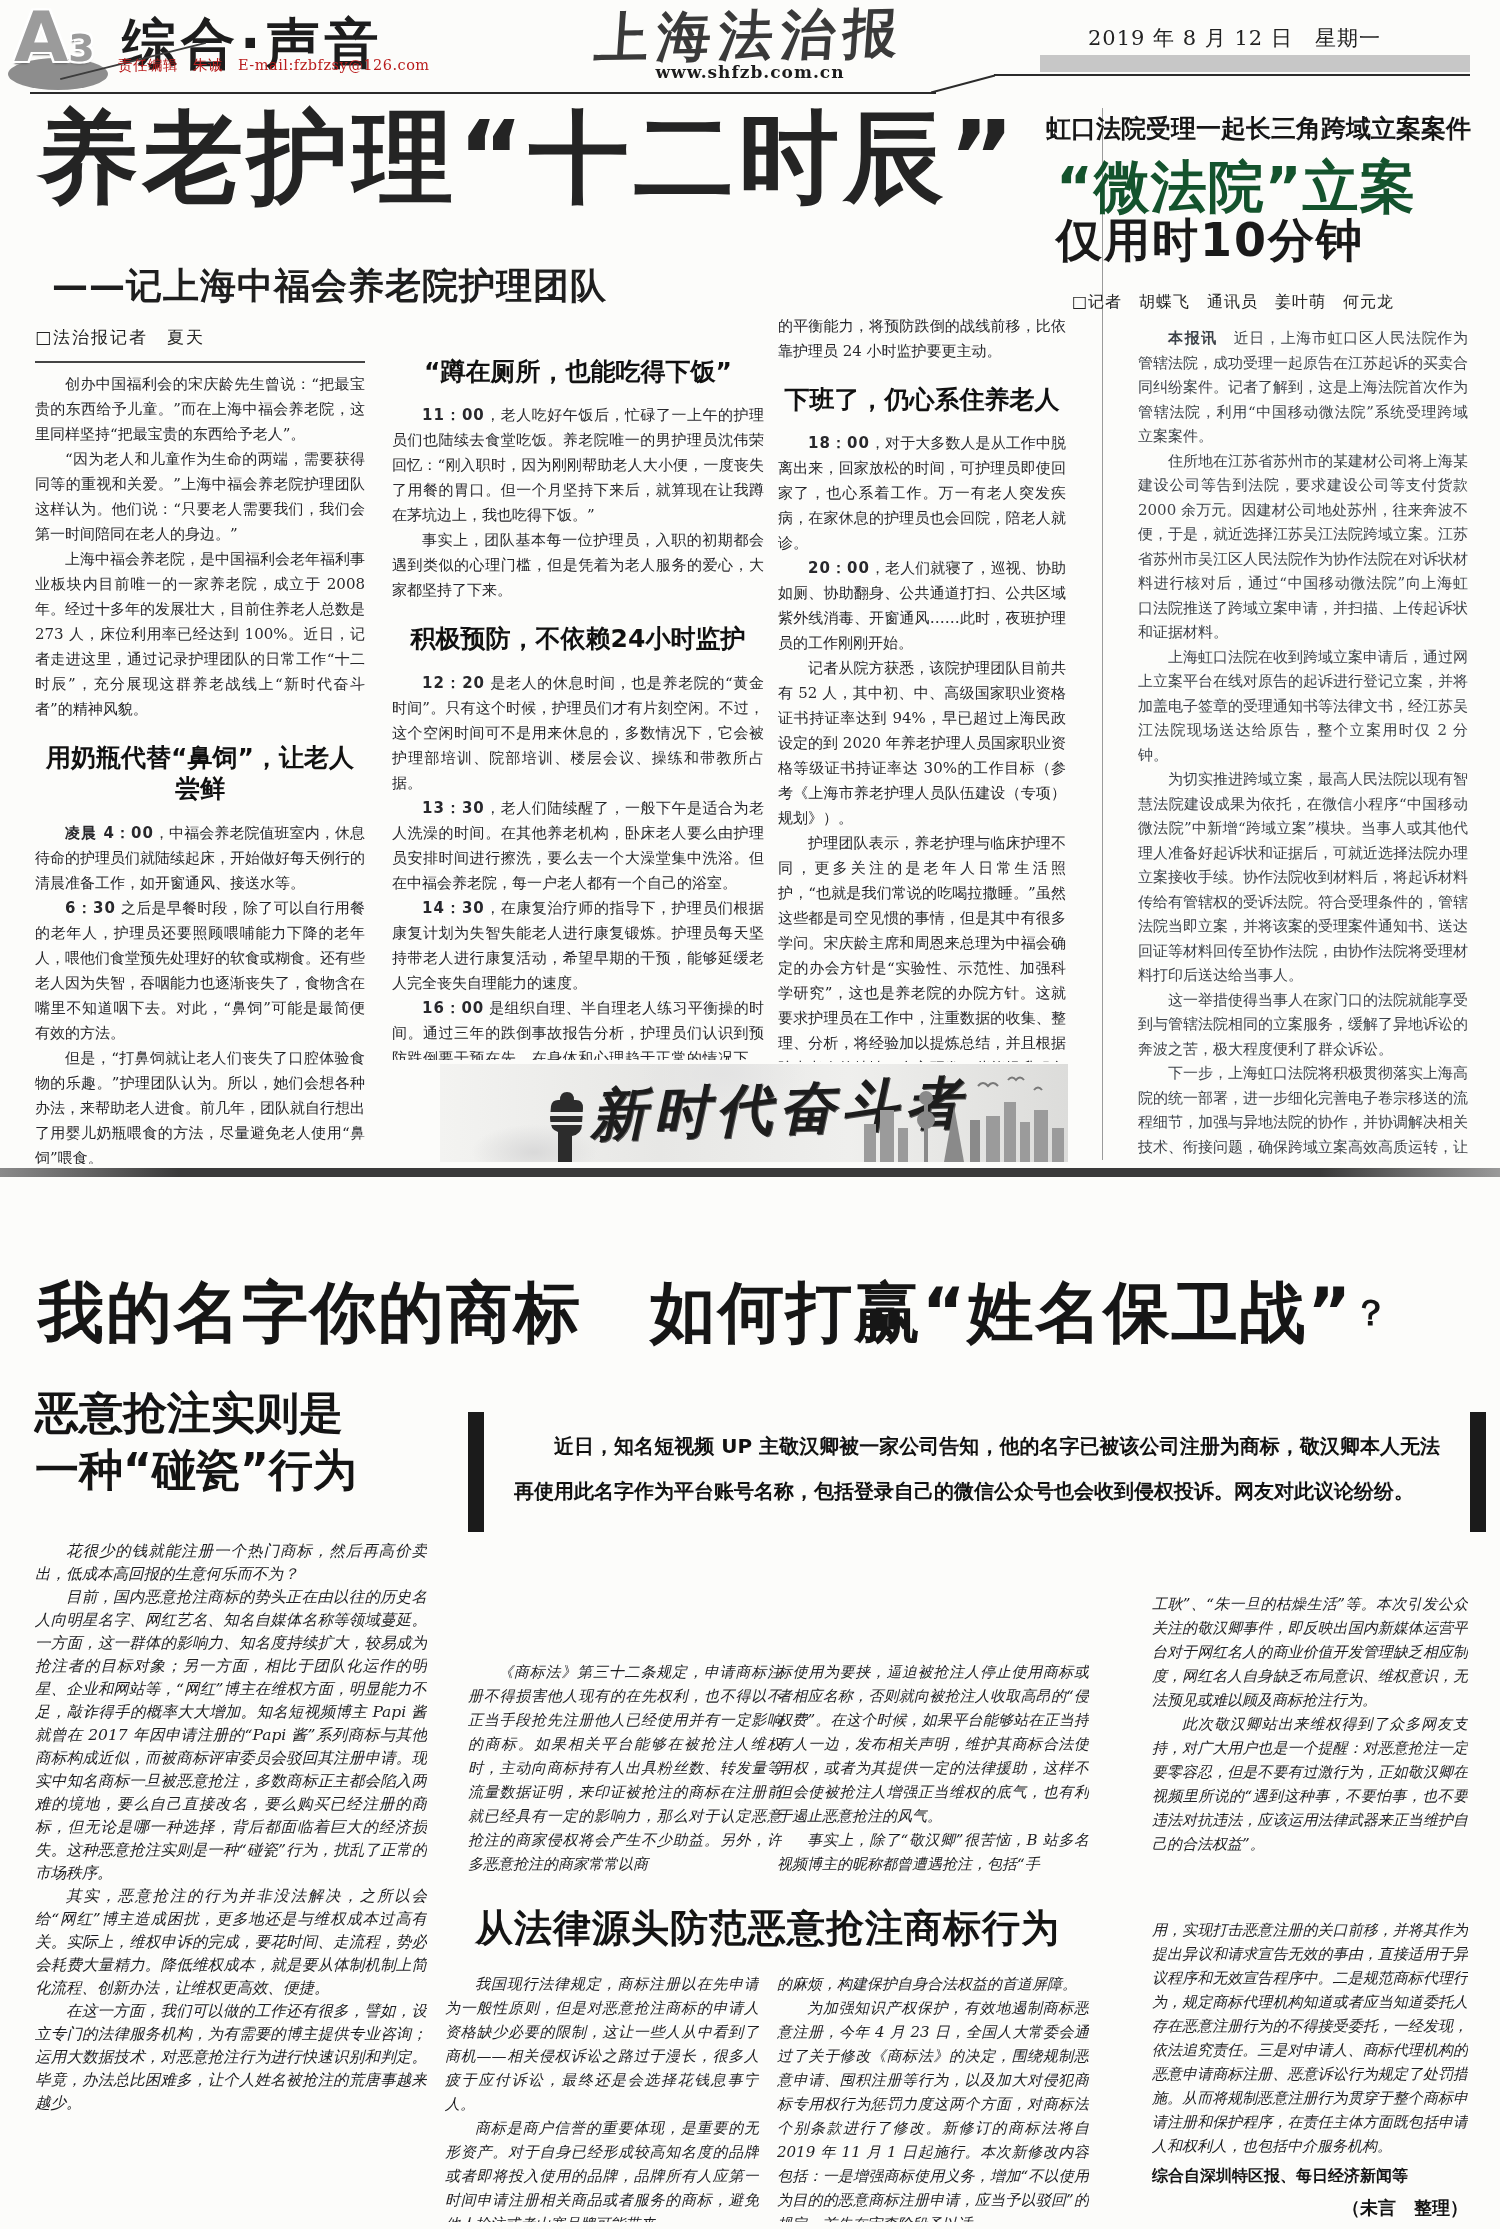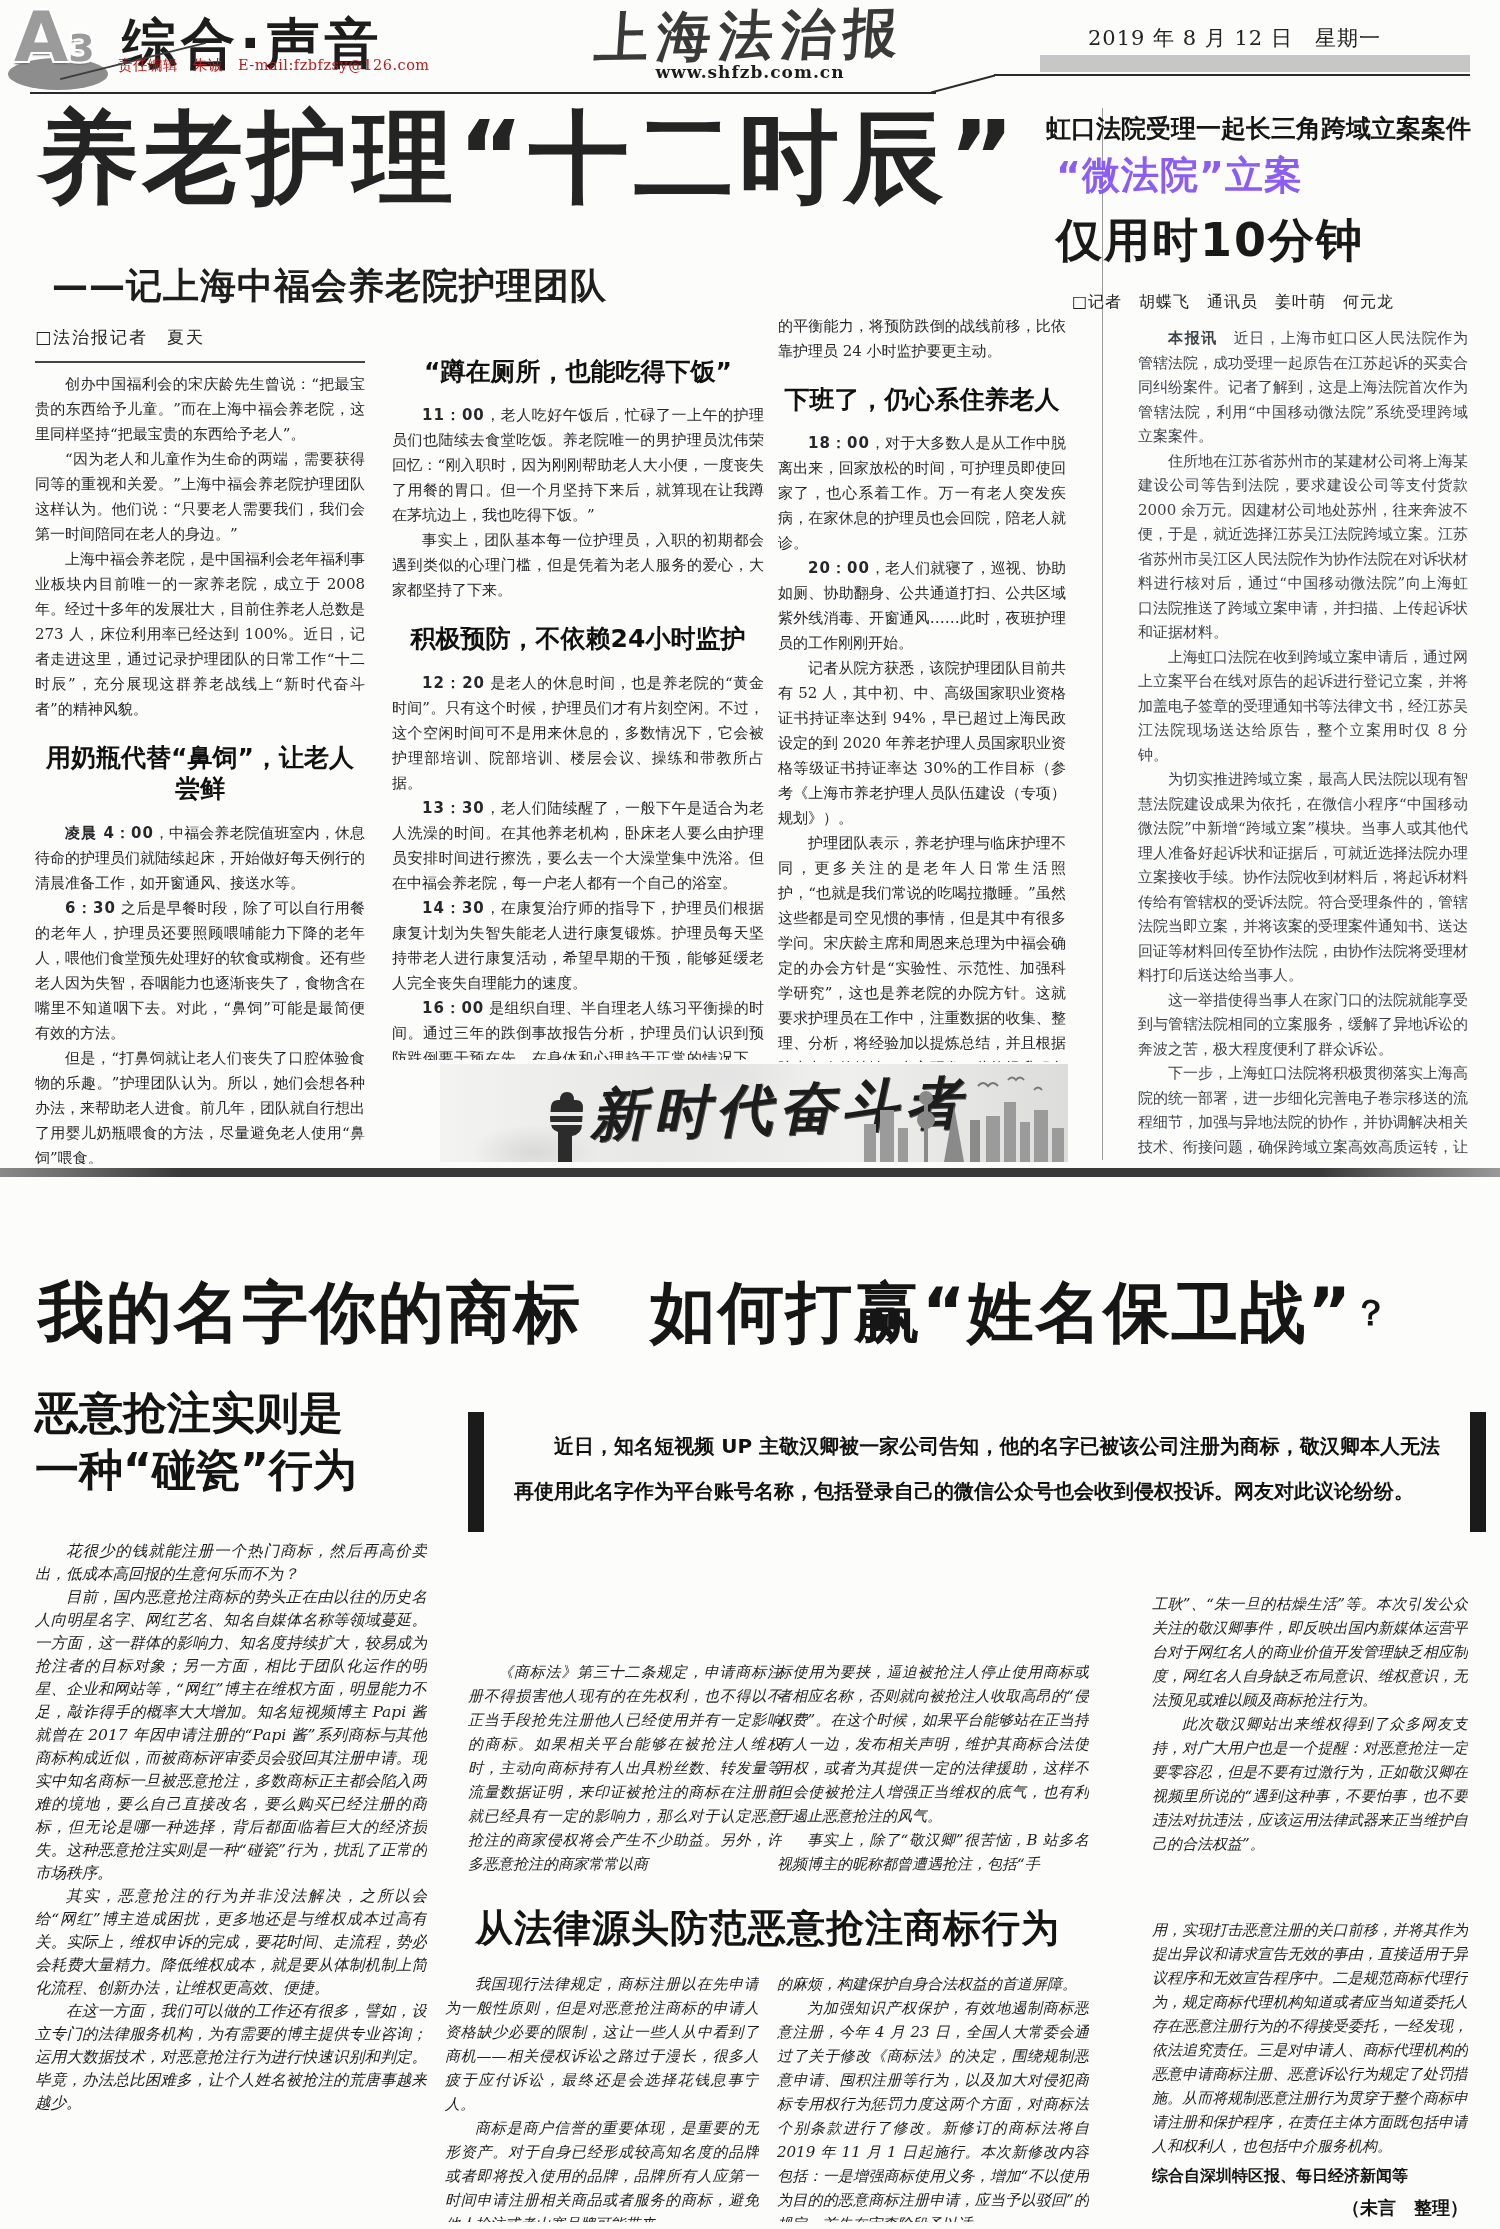"“微法院”立案" .court-h1 { color: #8b5cf6 -> #14532d; font-size: 38px -> 56px }
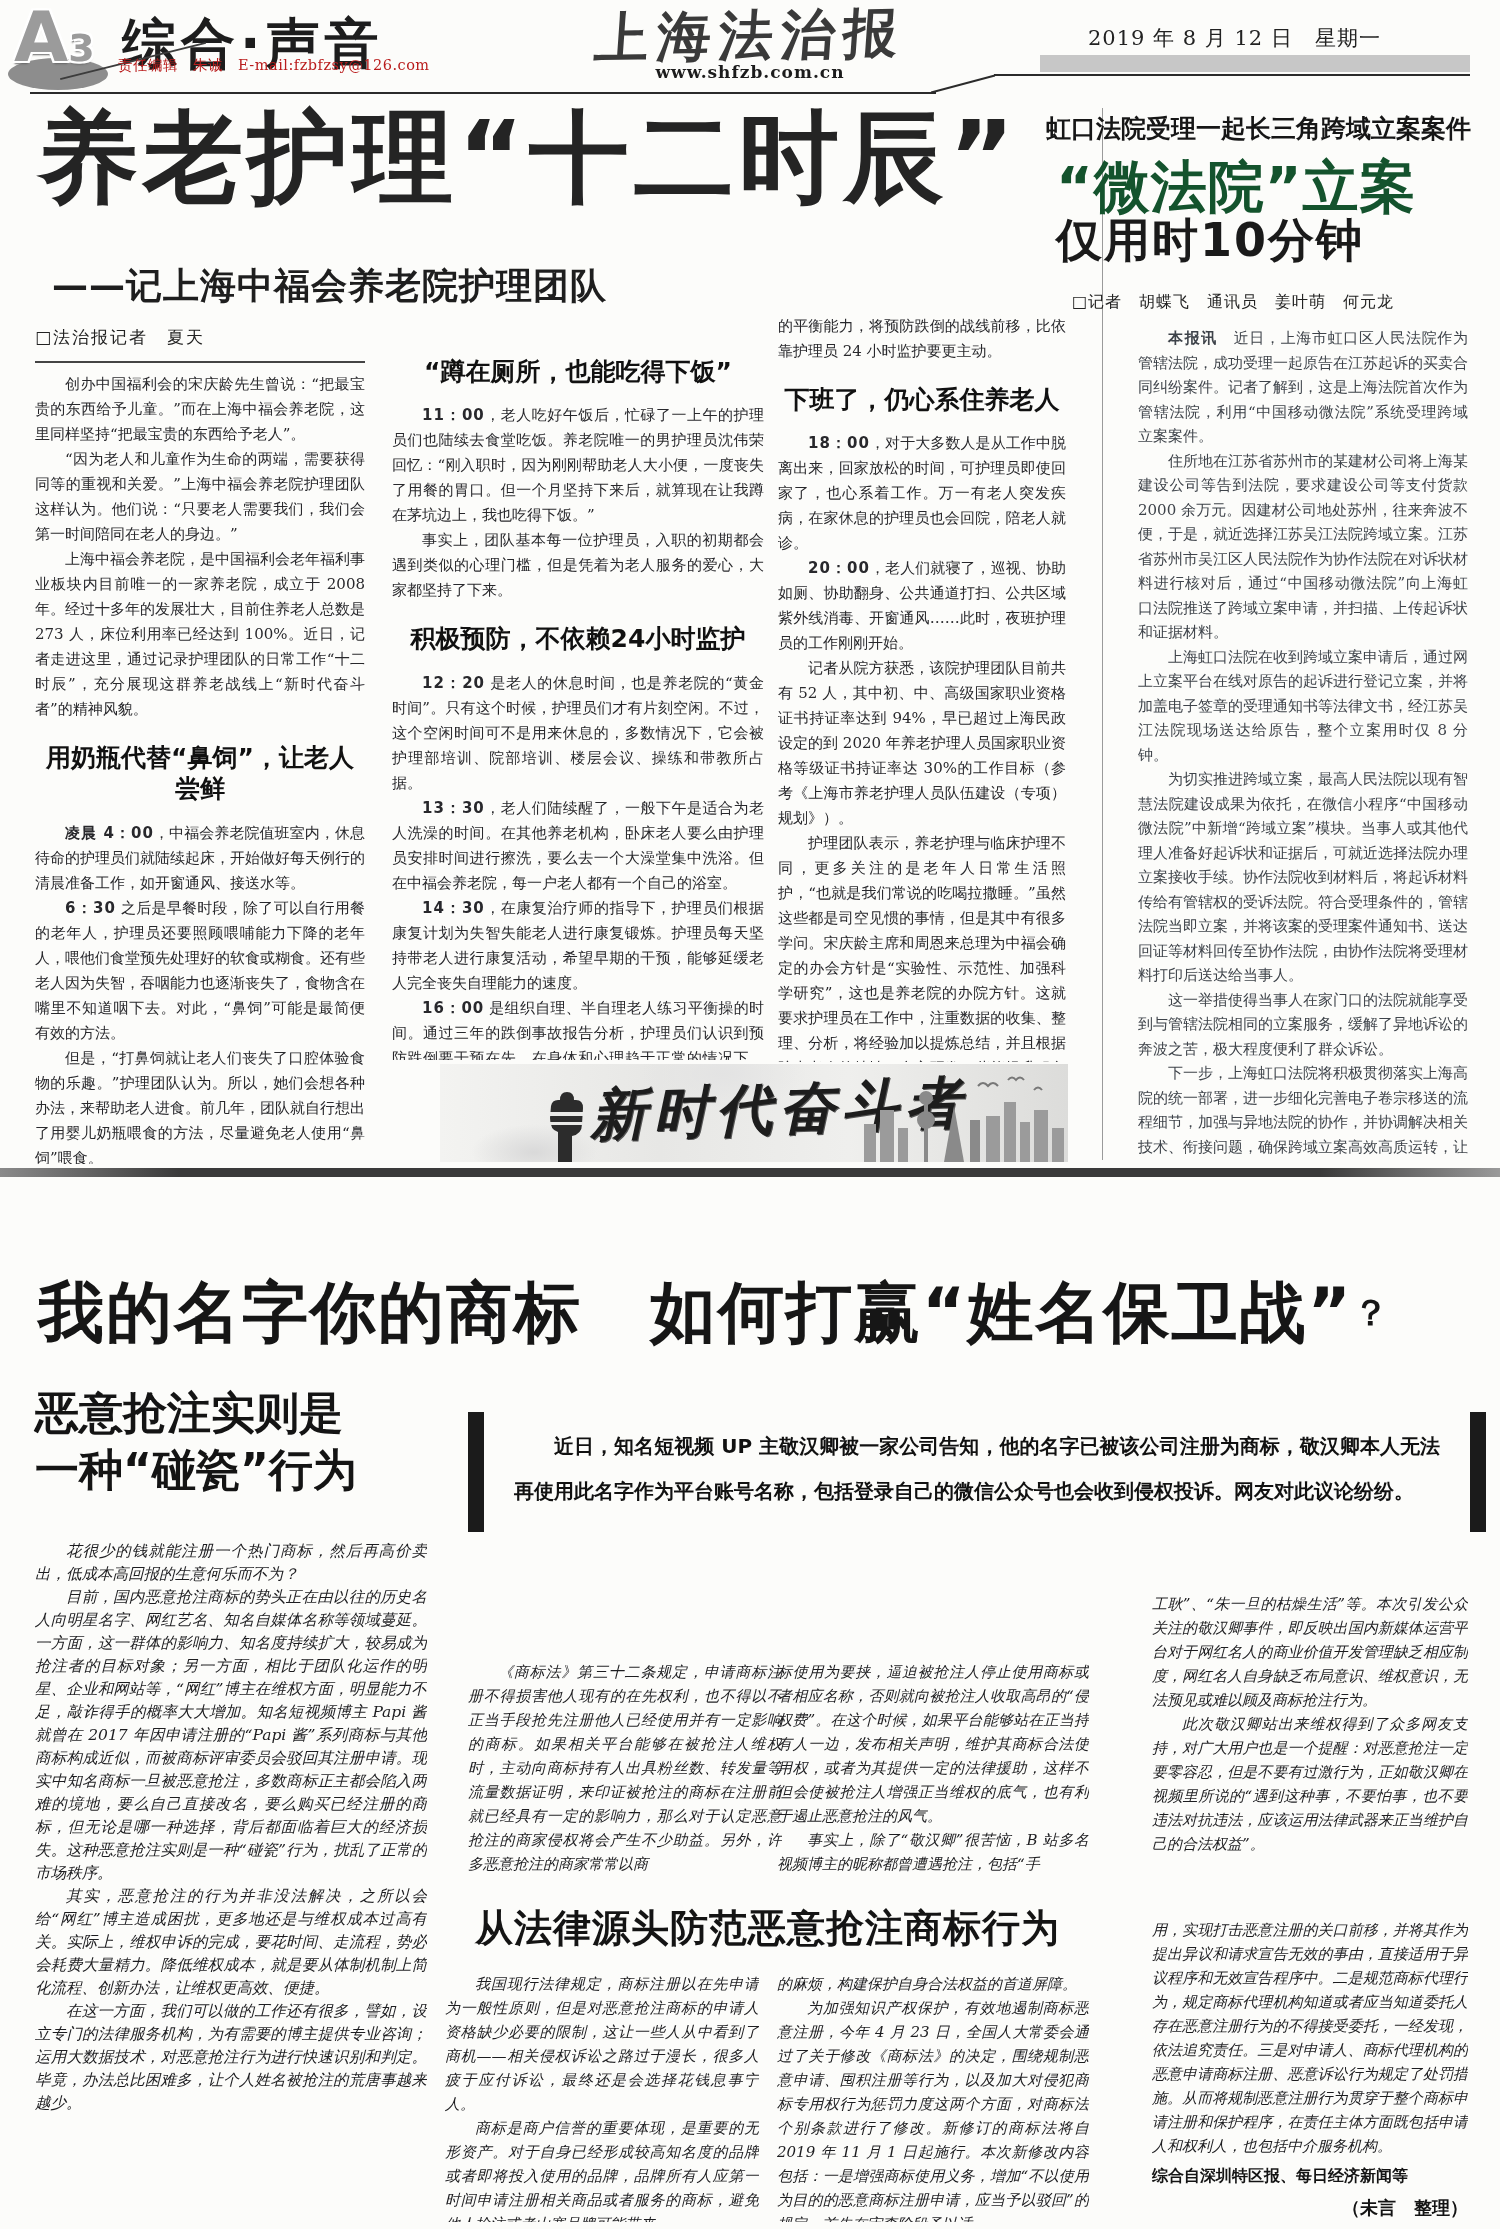"上海虹口法院在收到跨域立案申请后，通过网上立案平台在线对原告的起诉进行登记立案，" p.para { text: 8 -> 2 }
